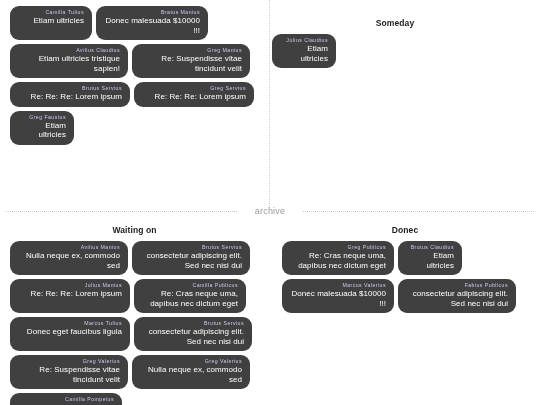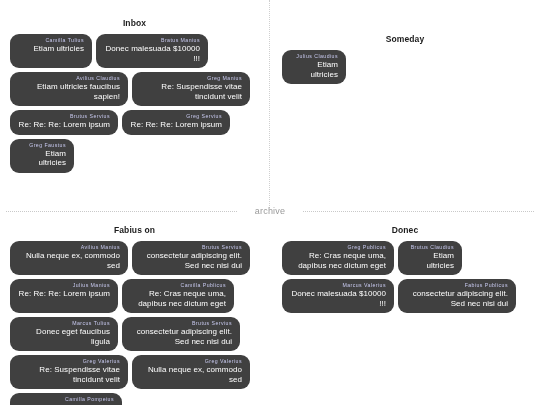"Inbox" h2.quad-title { html: <h2>Inbox</h2> -> none }
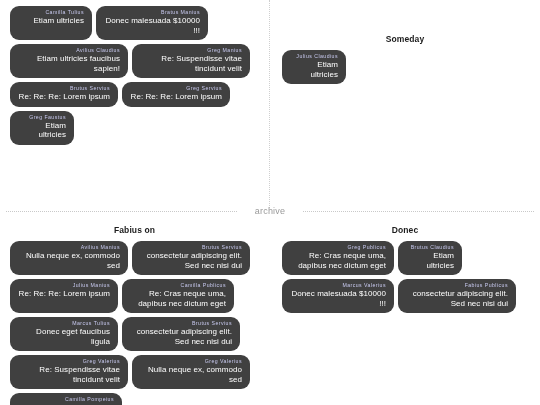"Someday" .quad-someday { left: 270px -> 260px; margin-top: 16px -> none }
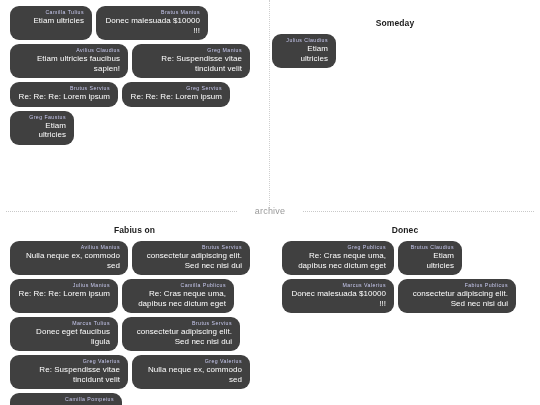"Etiam ultricies faucibus sapien!" span.card-subject { text: faucibus -> tristique }
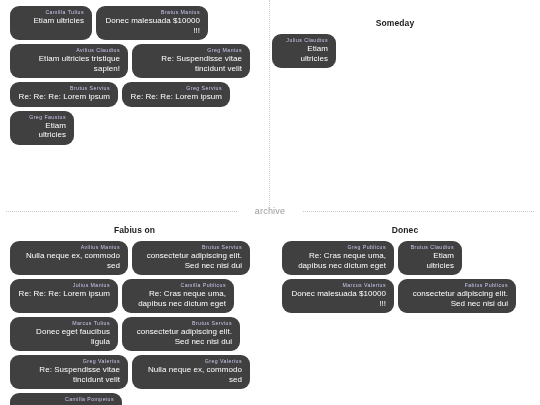"Re: Re: Re: Lorem ipsum" .w-md { width: 108px -> 120px }
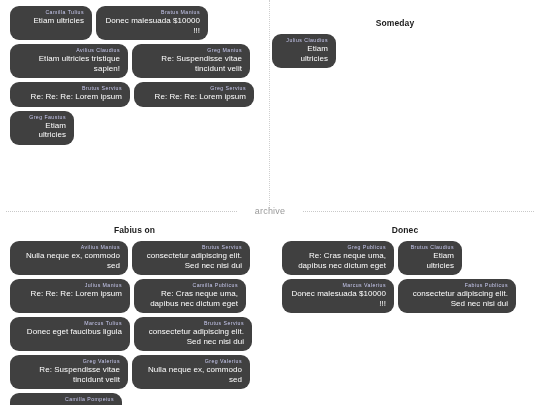"Fabius on" h2.quad-title { text: Fabius -> Waiting }
